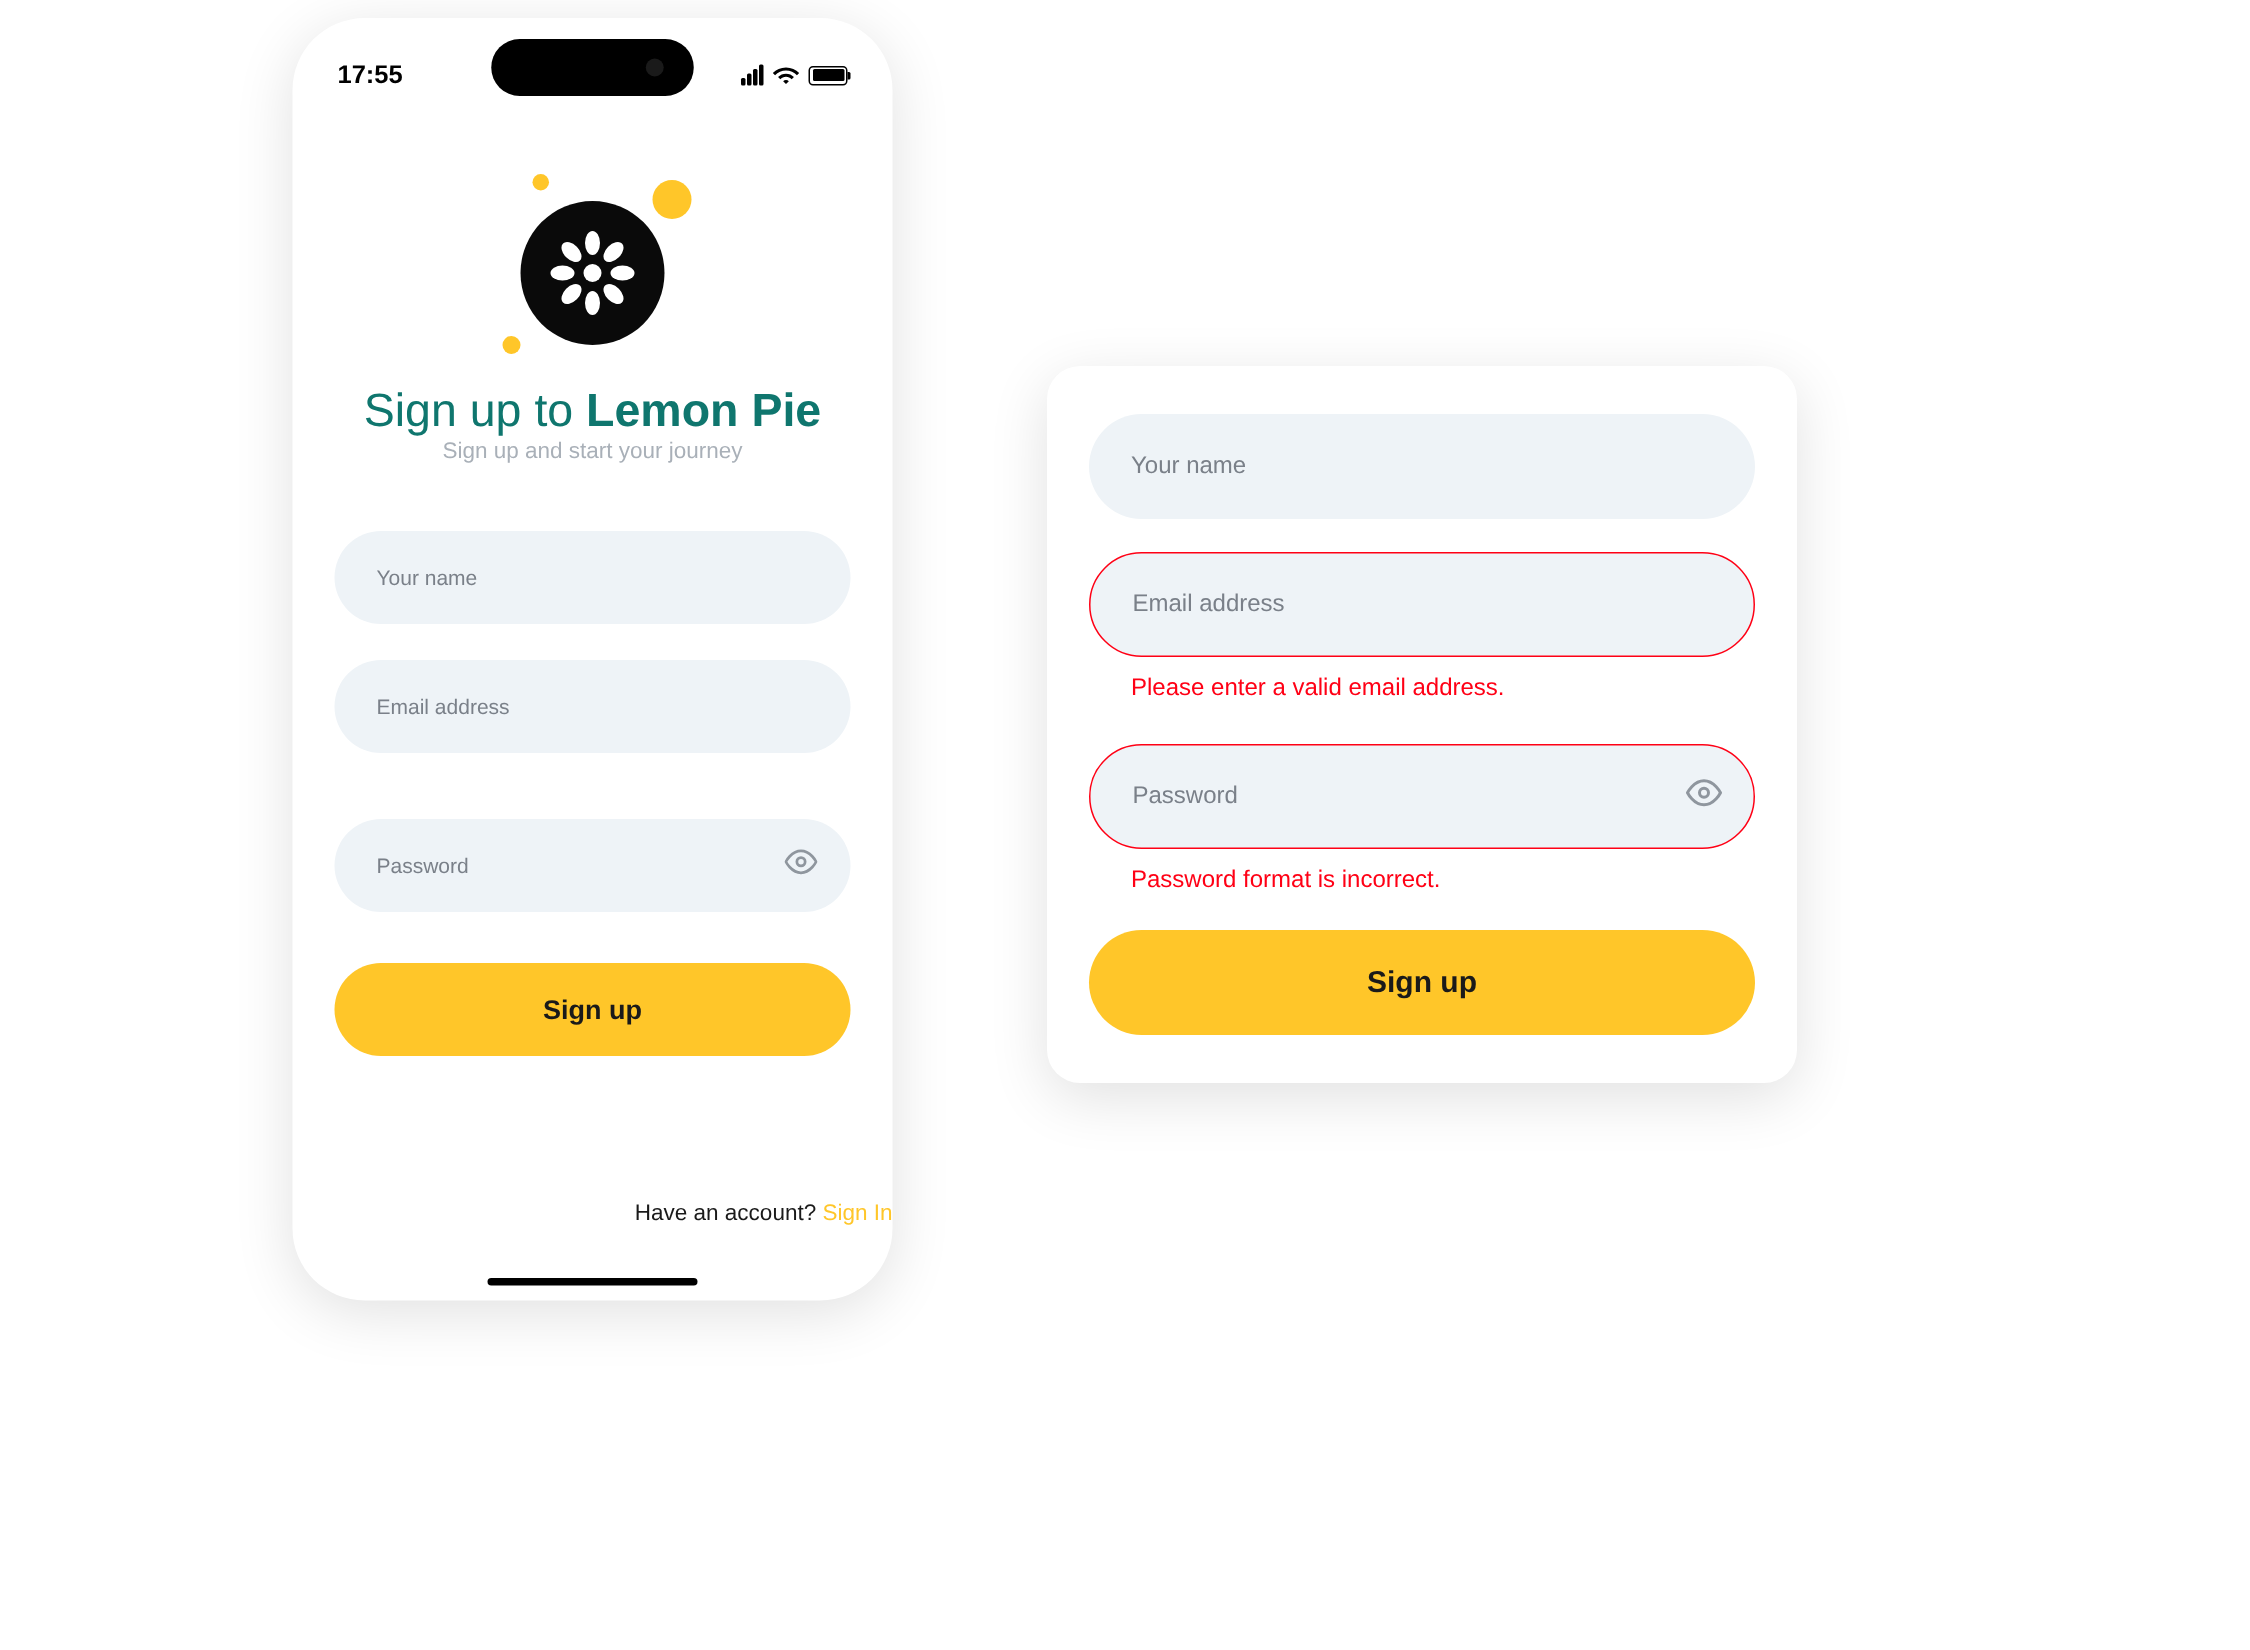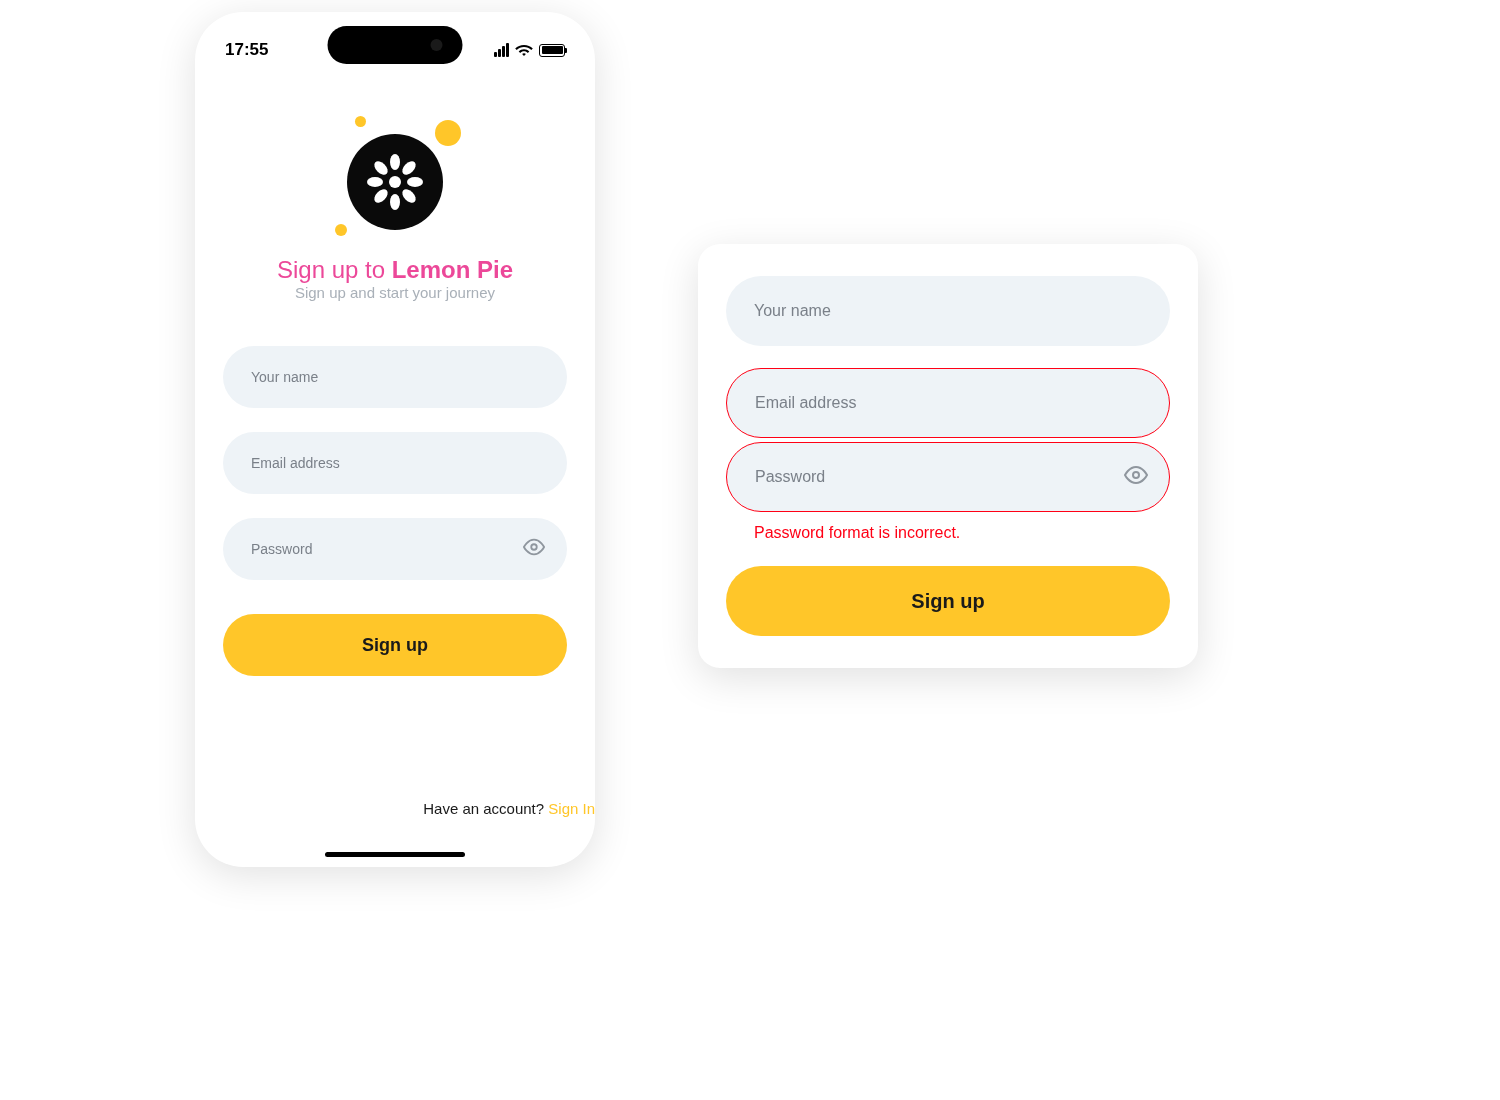"Sign up to Lemon Pie" .title { color: #ec4899 -> #0f766e; font-size: 24px -> 31px }
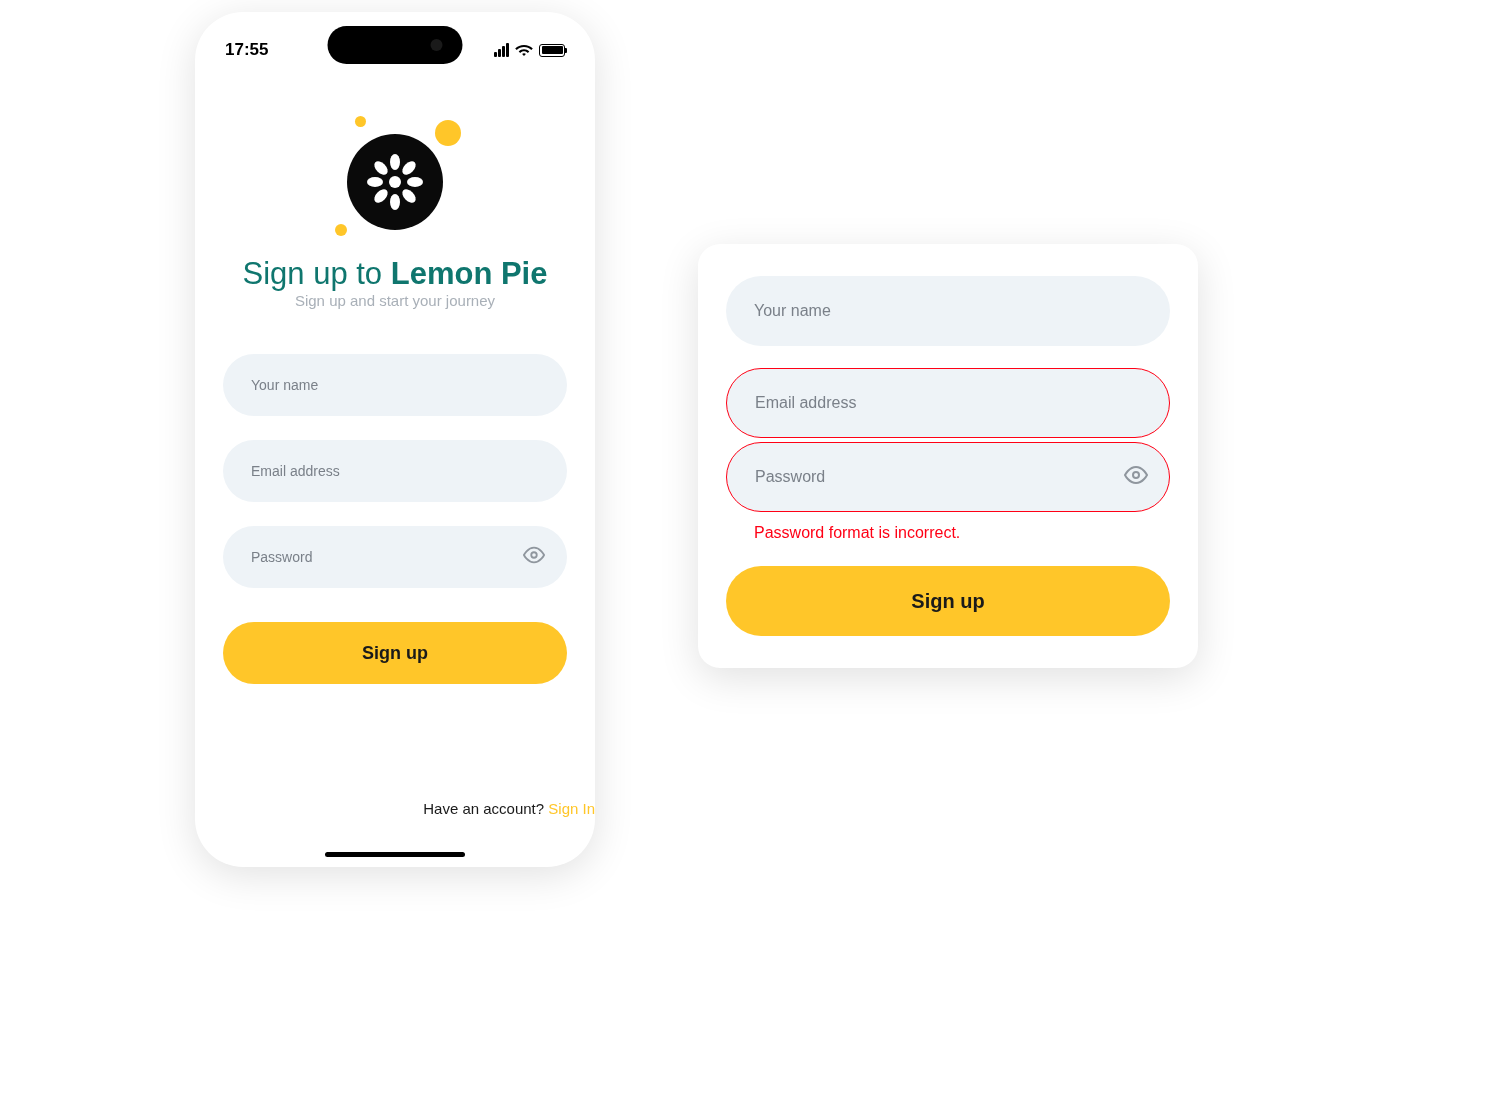"Please enter a valid email" div.error-text { html: none -> <div>Please enter a valid email address.</div> }
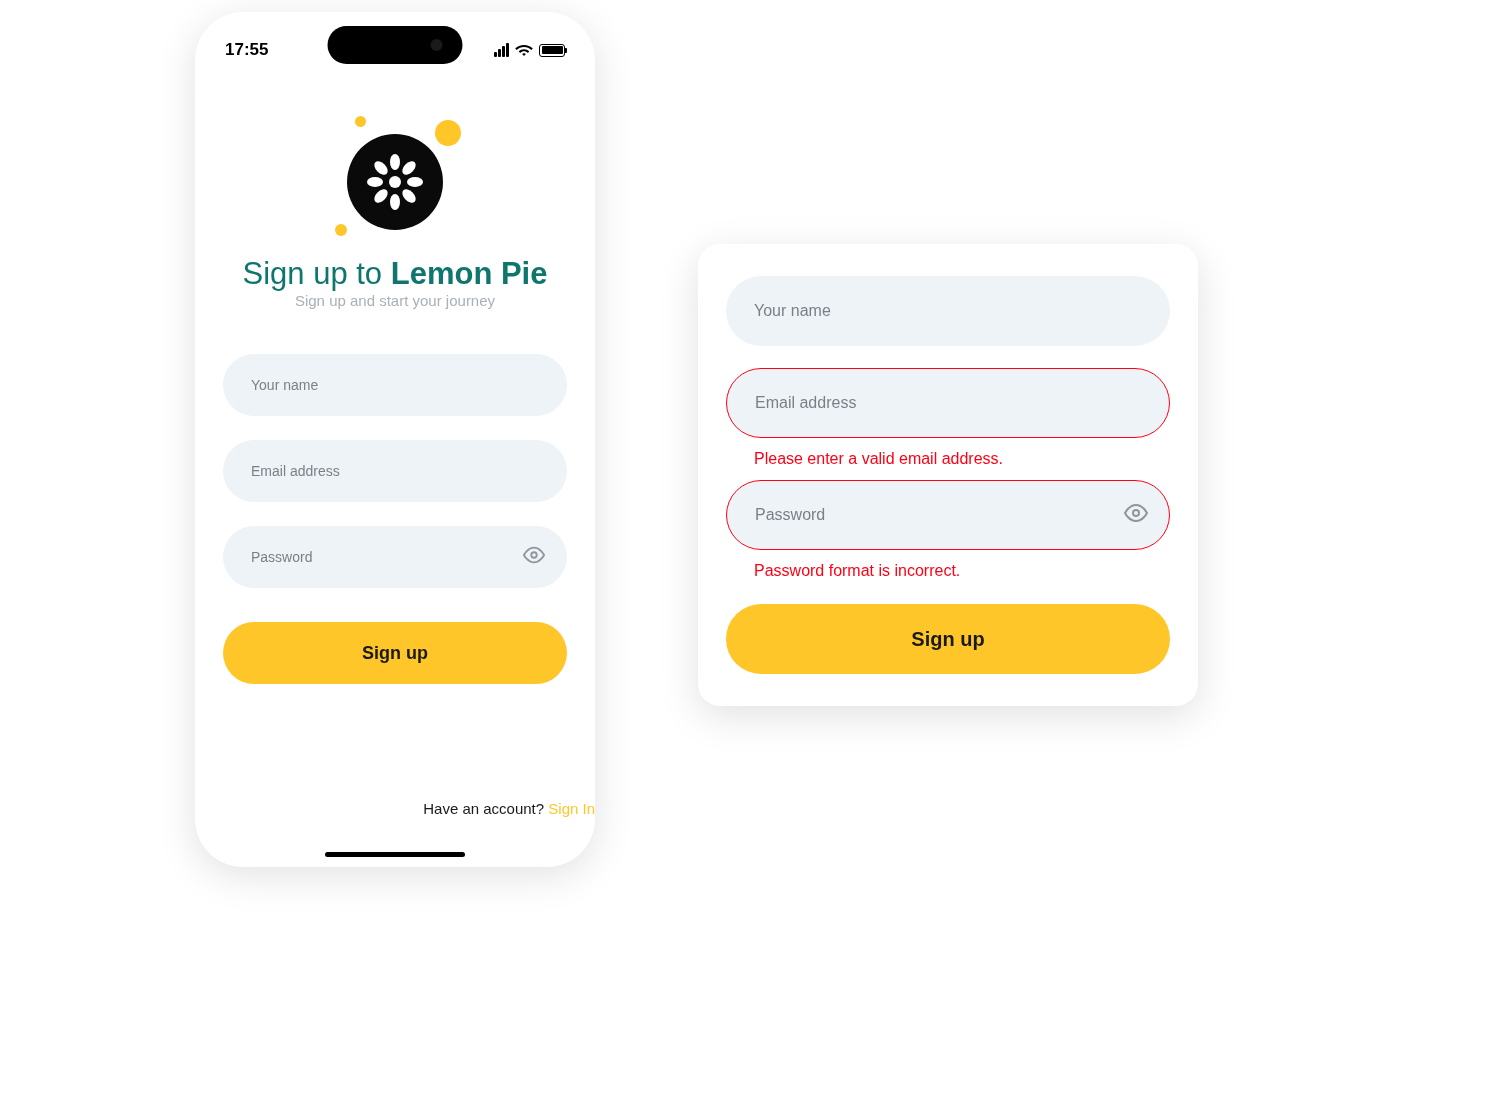"Password" .password-wrapper { margin-top: none -> 20px }
